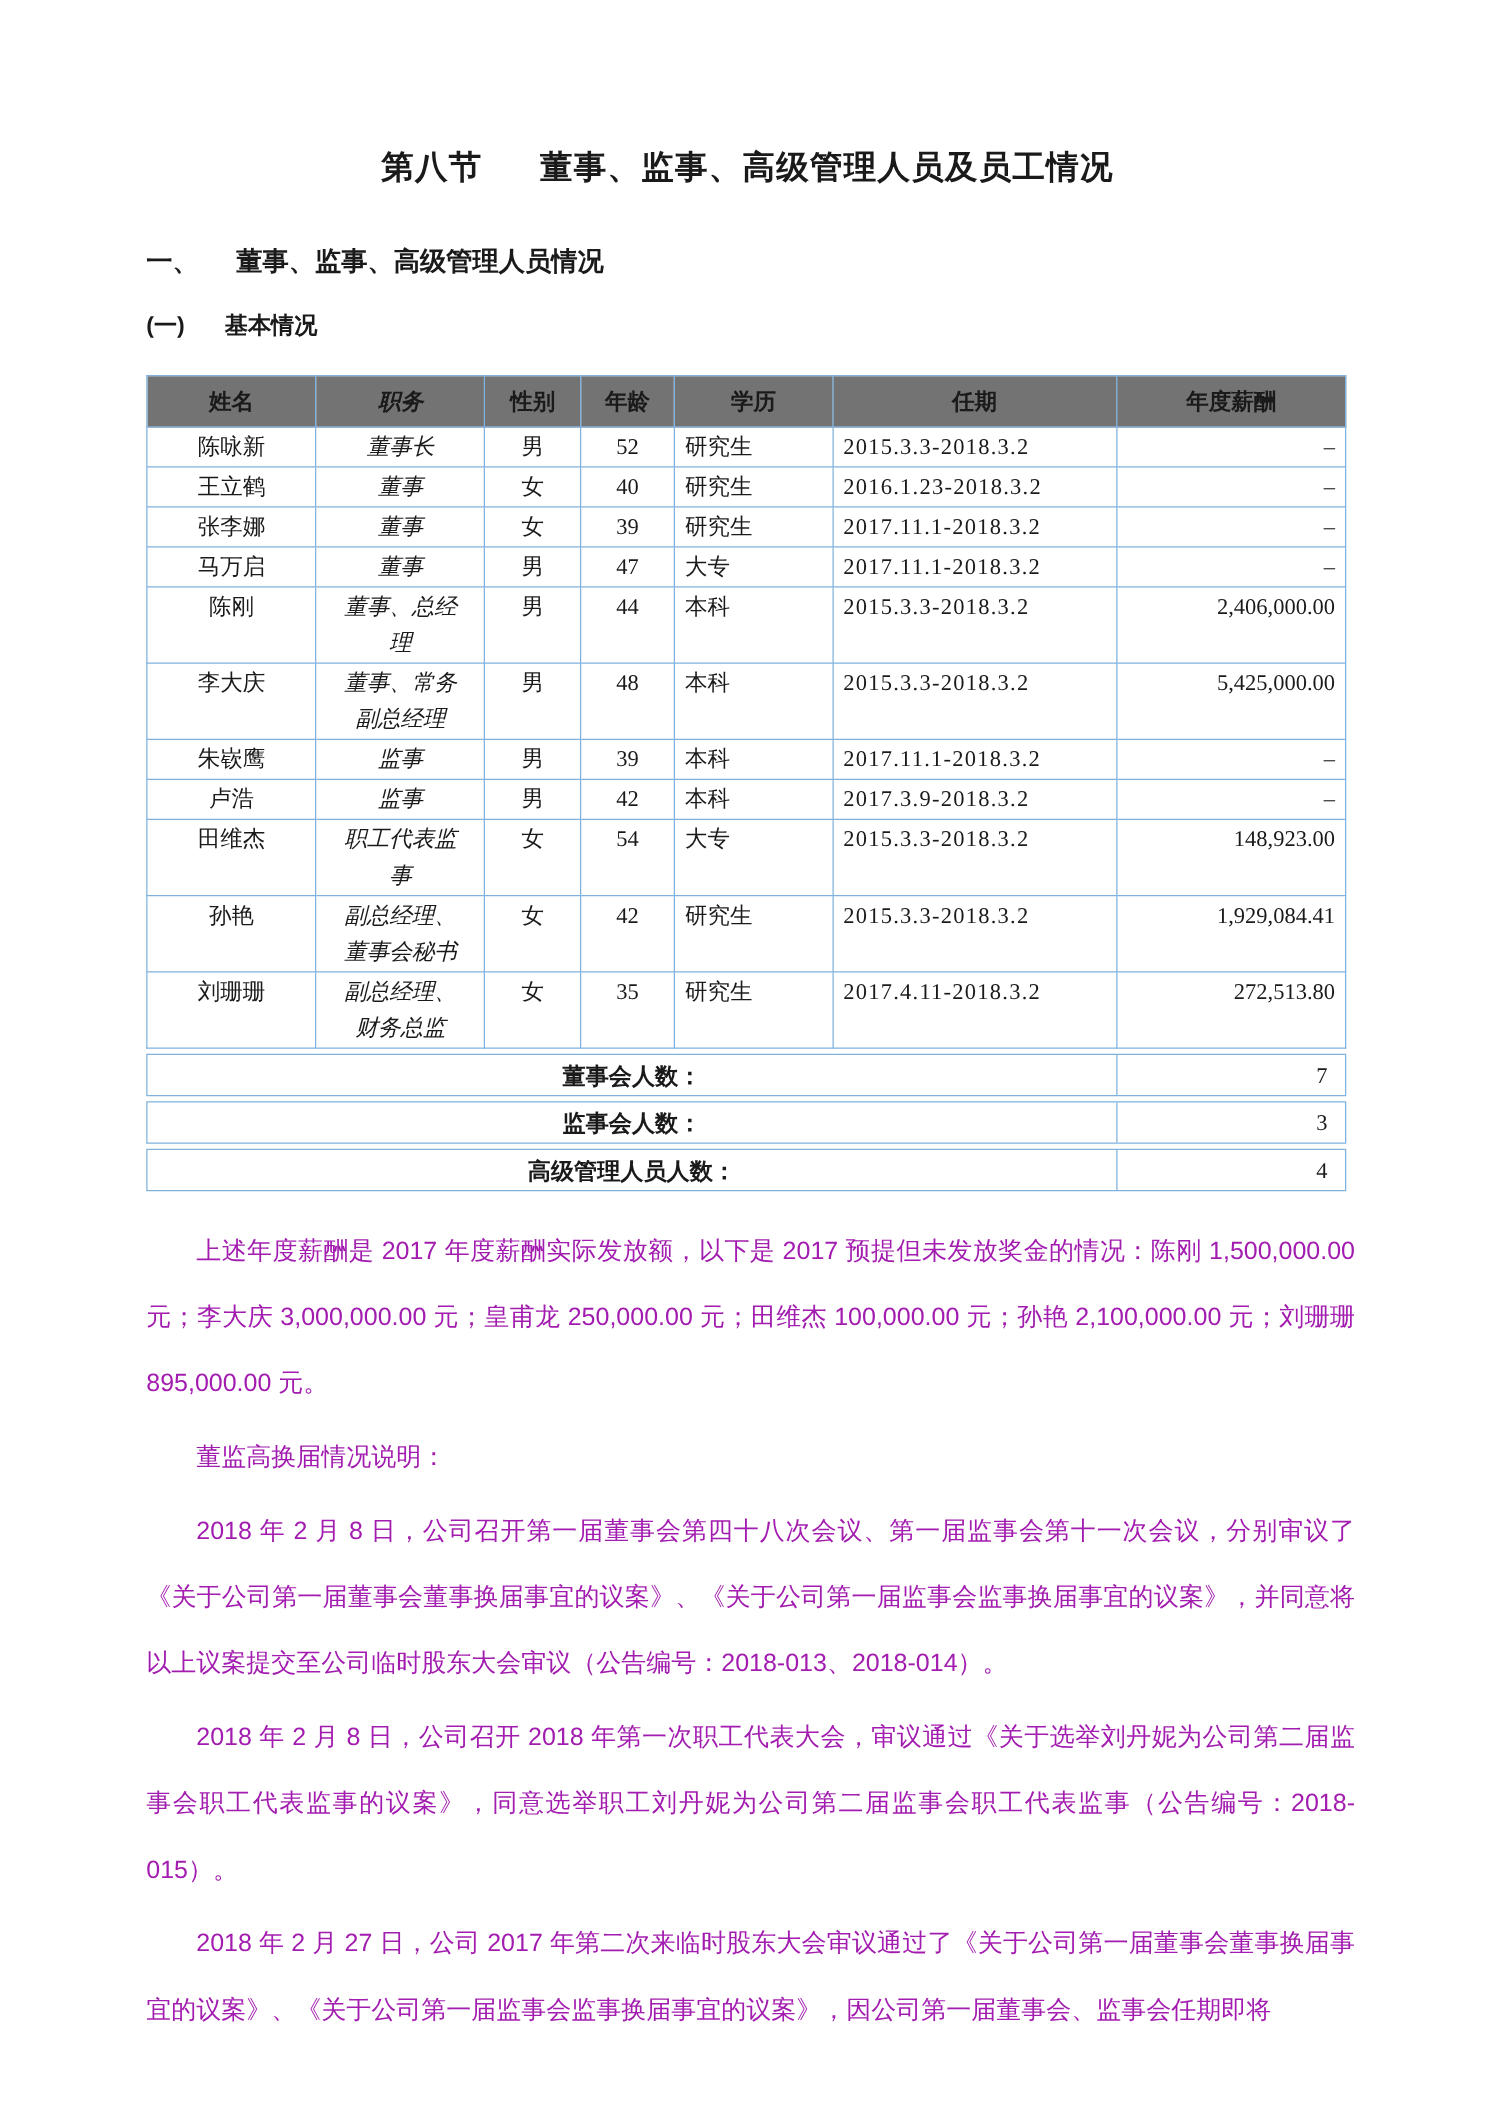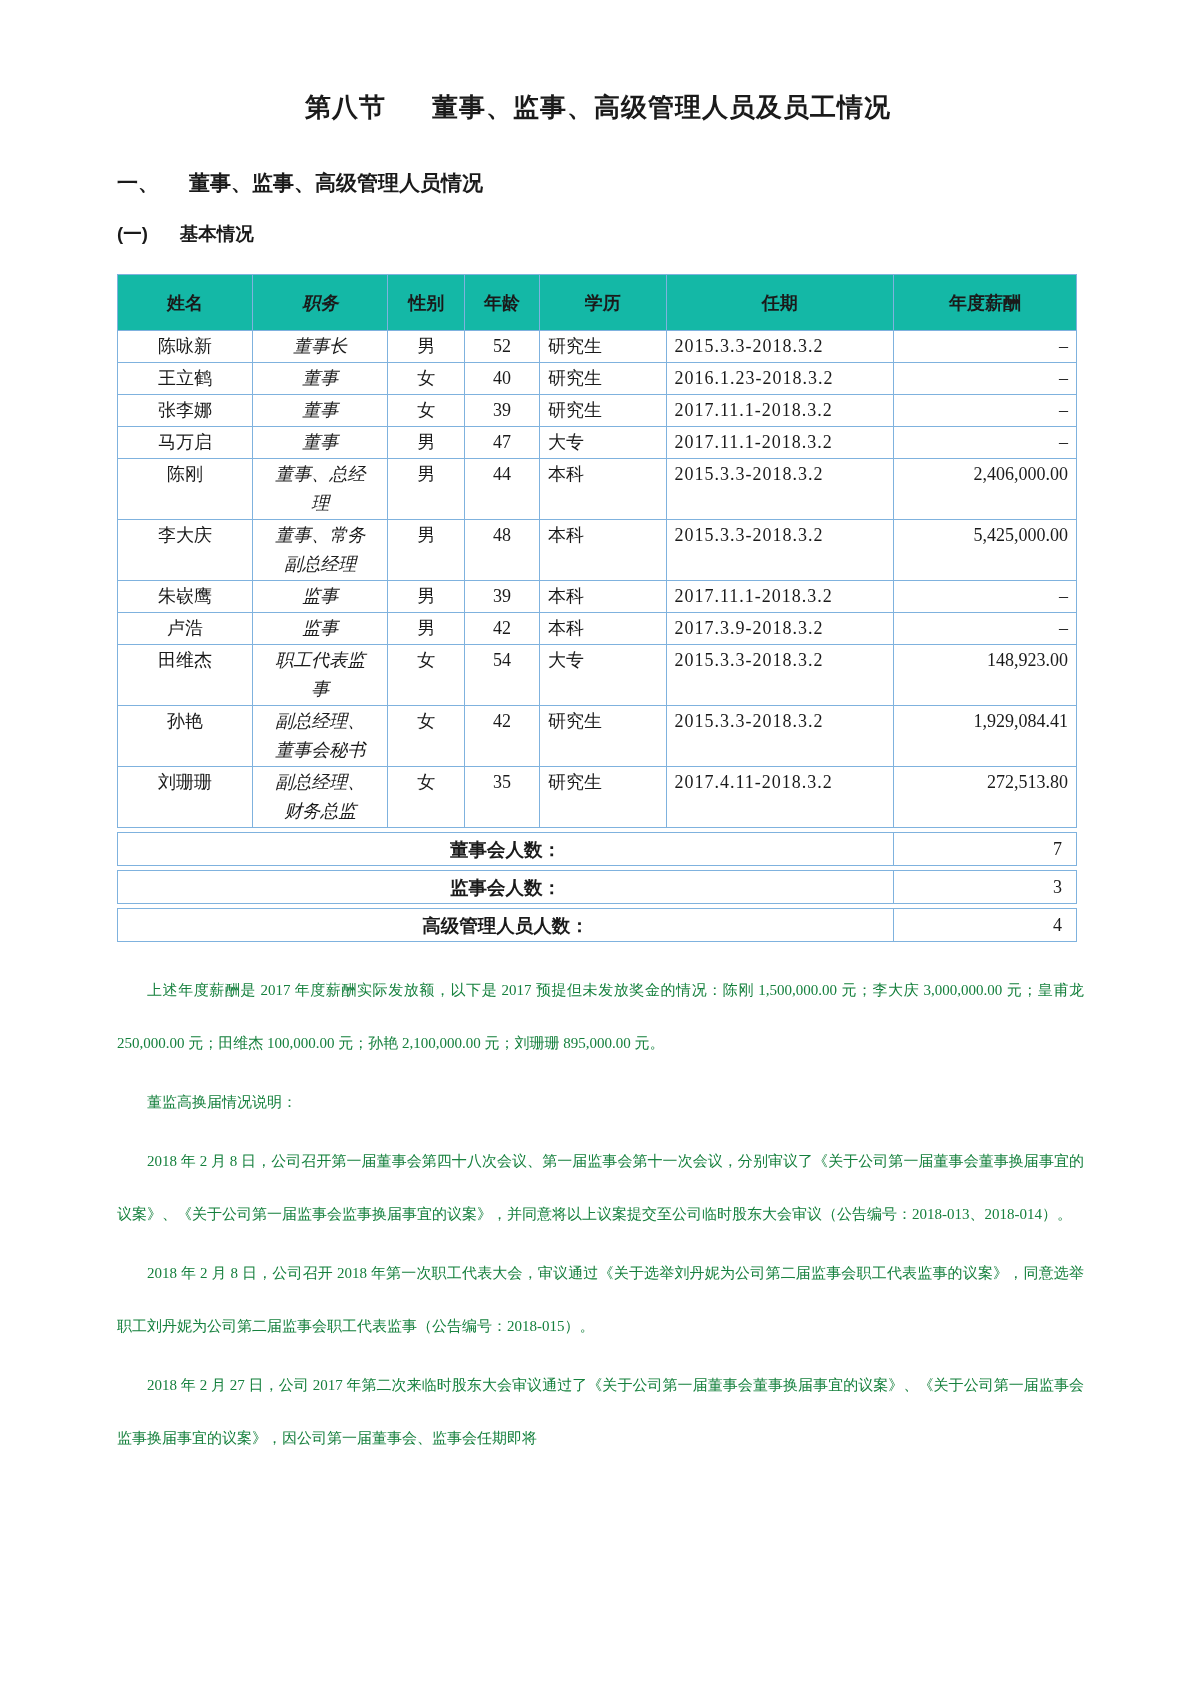"第八节 董事、监事、高级管理人员及员工情况" .page { padding-top: 90px -> 116px }
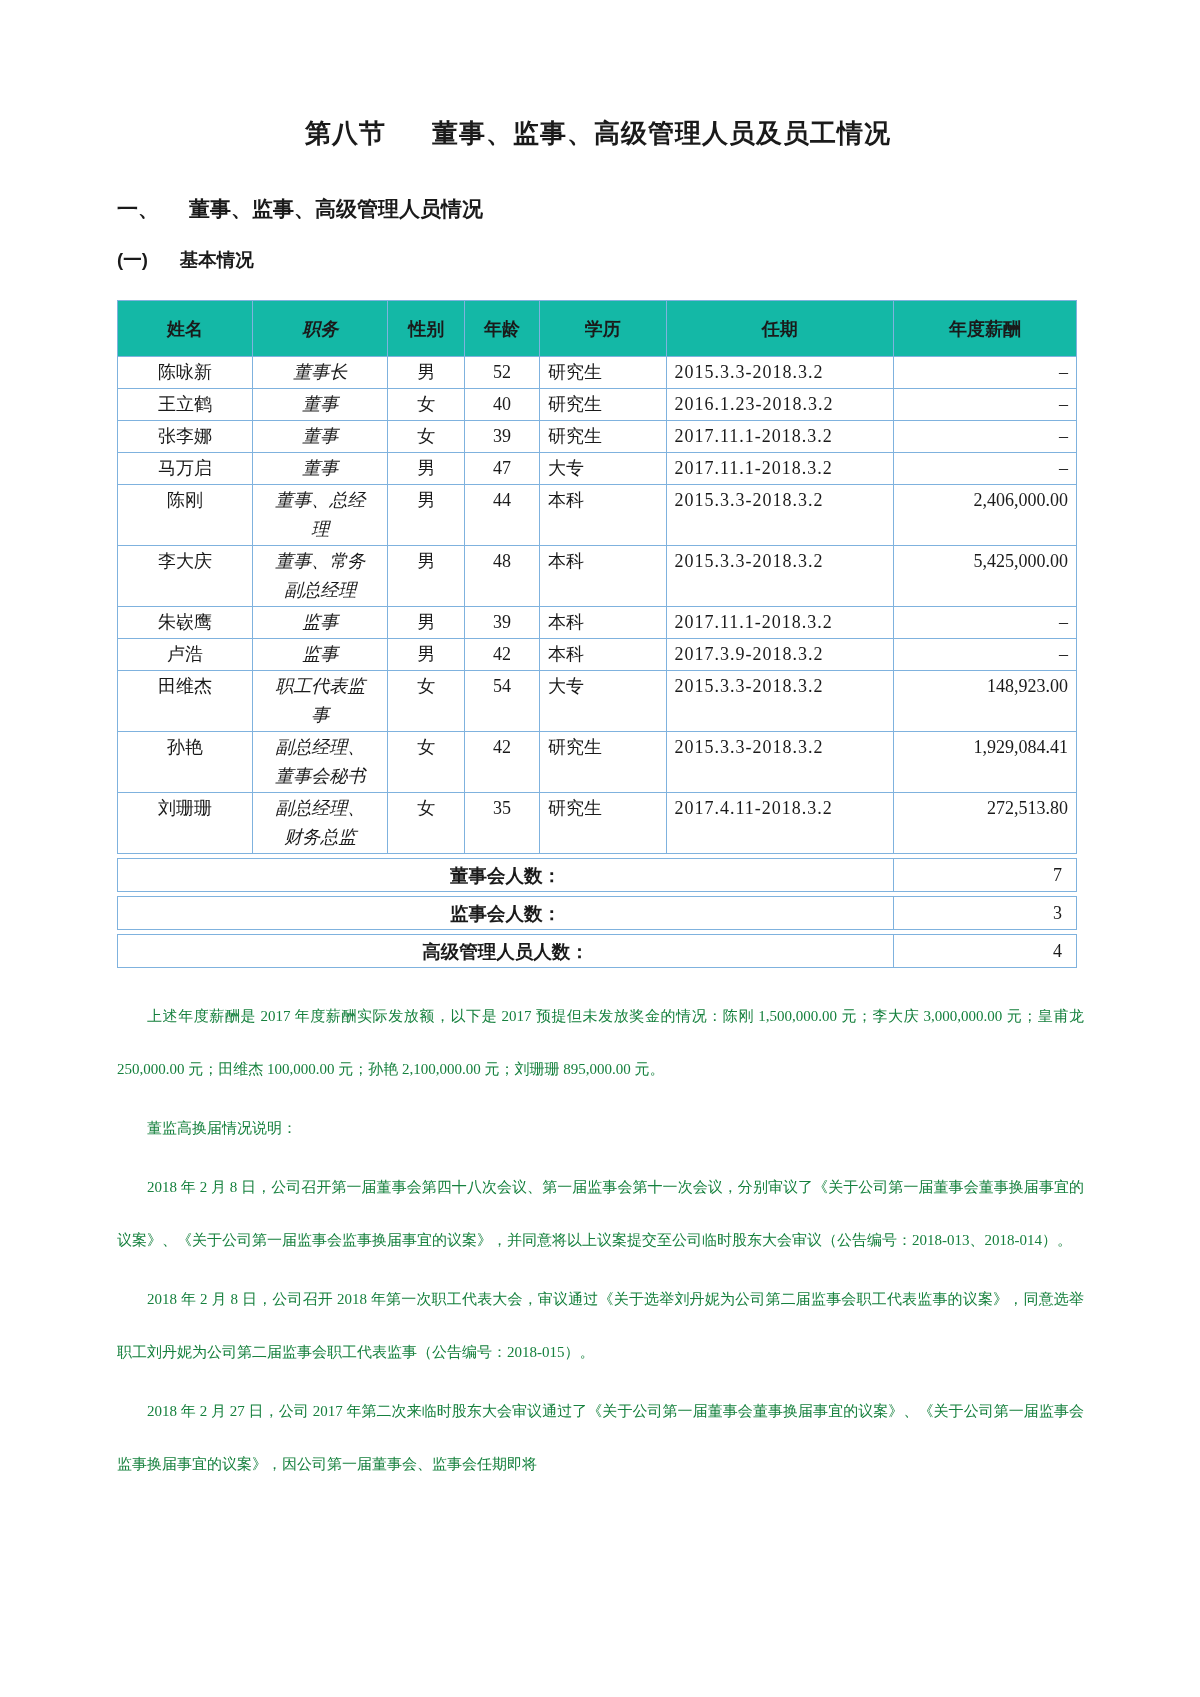"姓名" table.mgmt th { background: #14b8a6 -> #737373; height: 56px -> 41px }
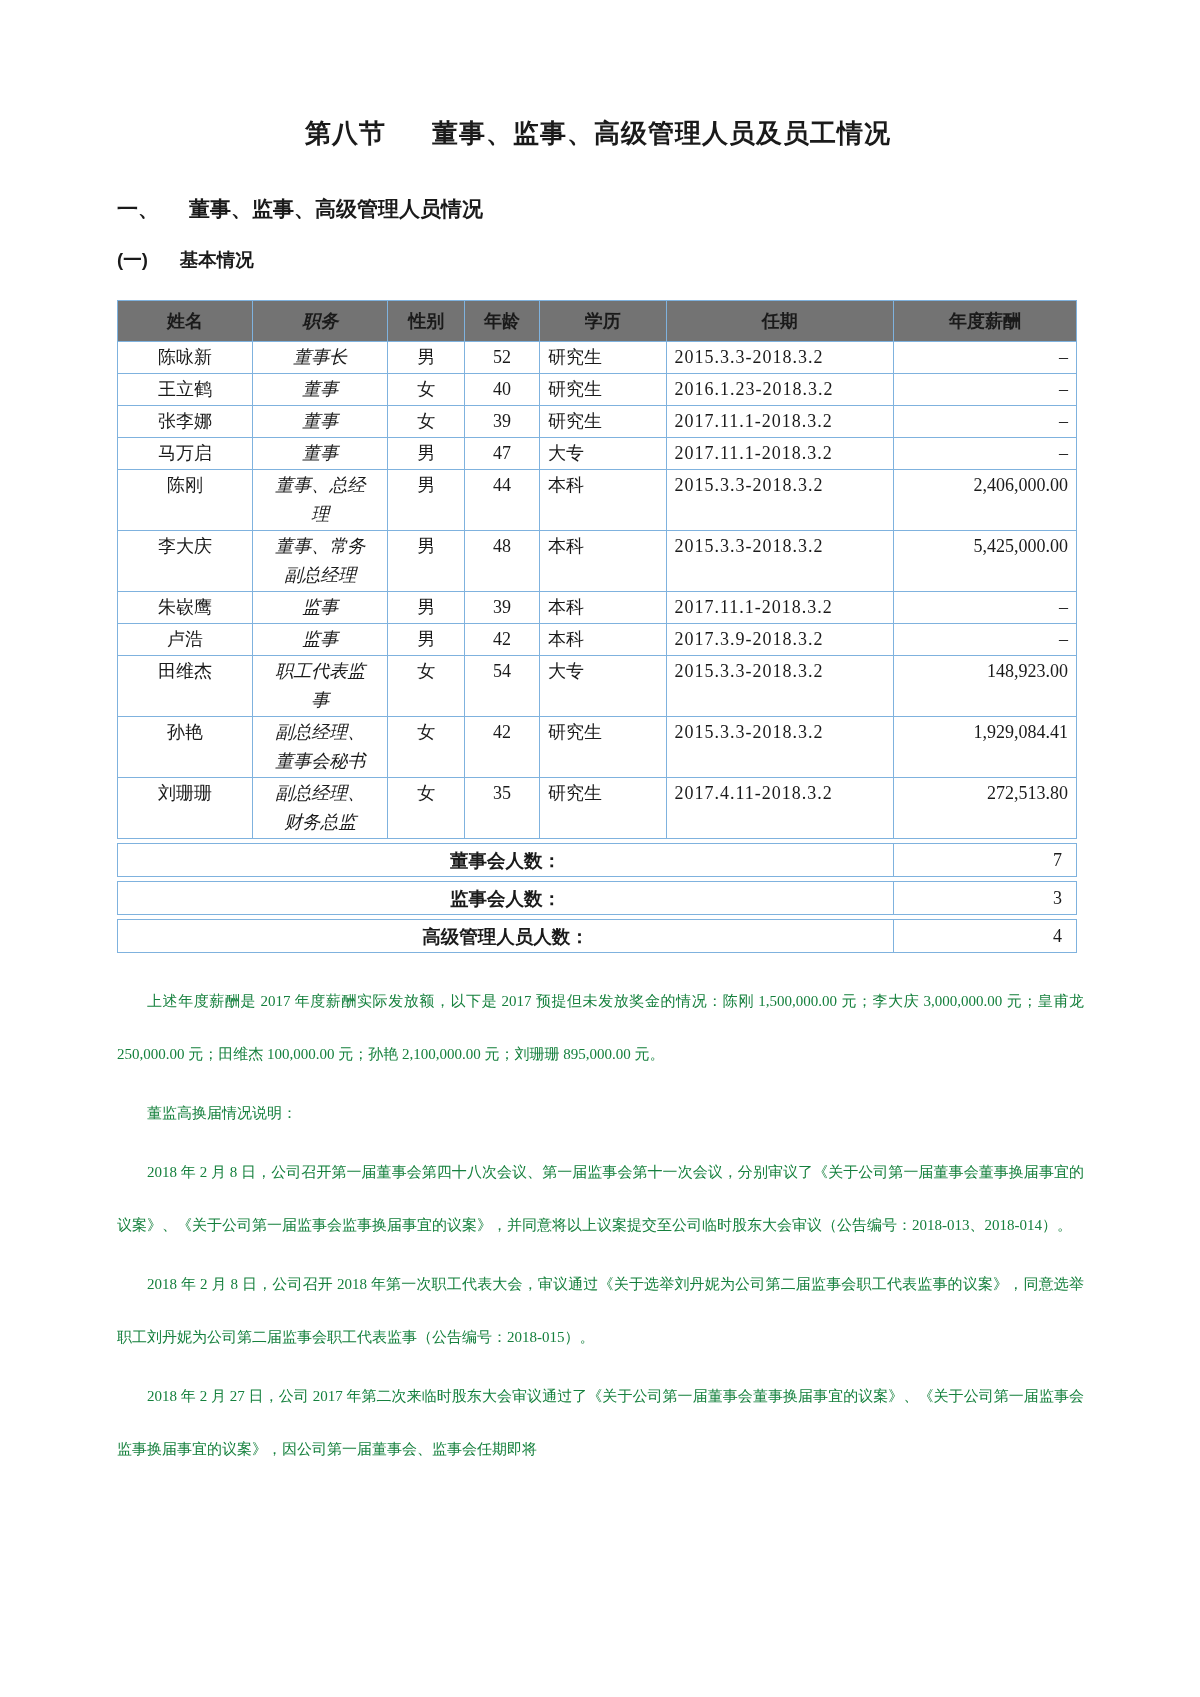"上述年度薪酬是 2017 年度薪酬实际发放额，以下是 2017" .para { color: #15803d -> #a21caf; font-family: Liberation Serif, serif -> Liberation Sans, sans-serif; font-size: 15px -> 20px }
